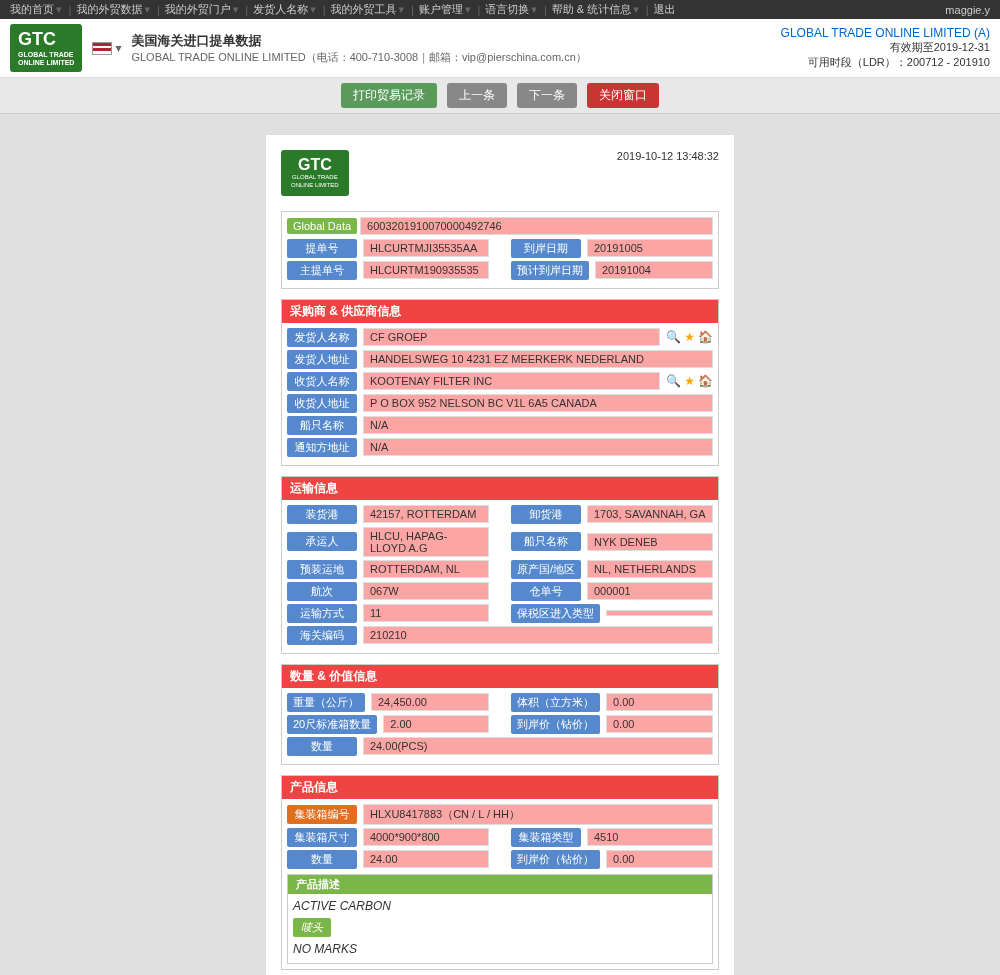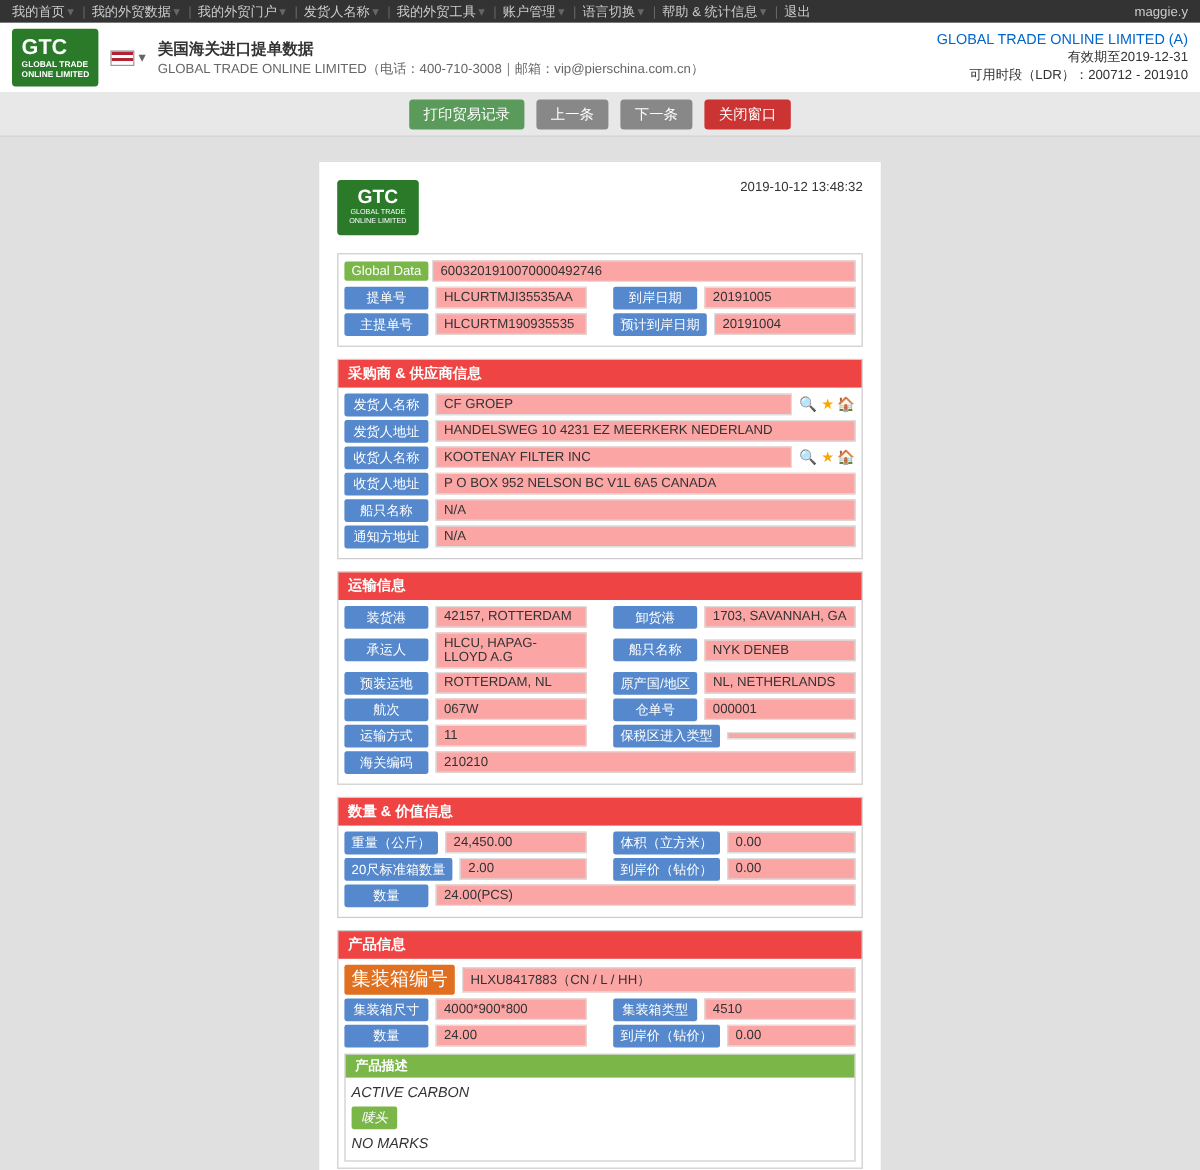"集装箱编号" .label-btn-orange { font-size: 16px -> 11px }
